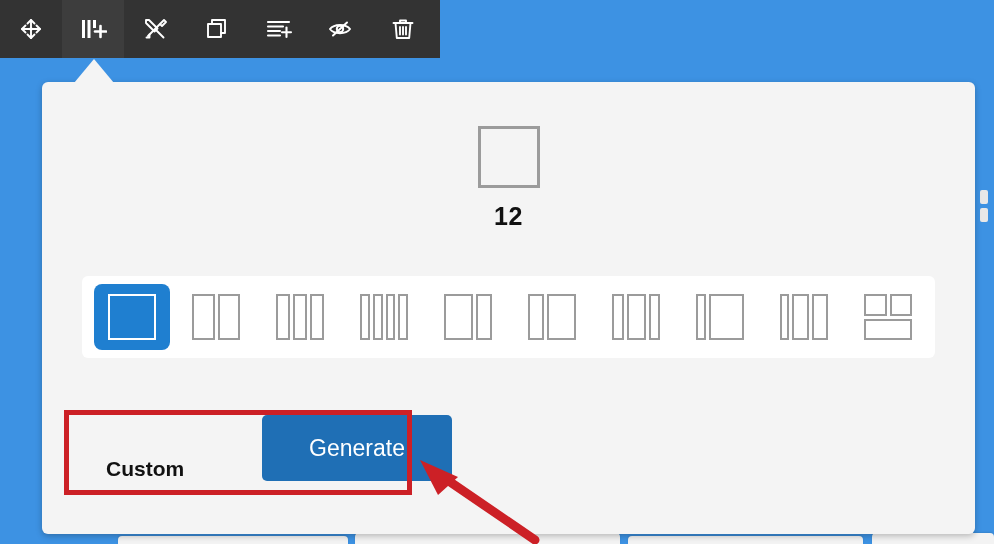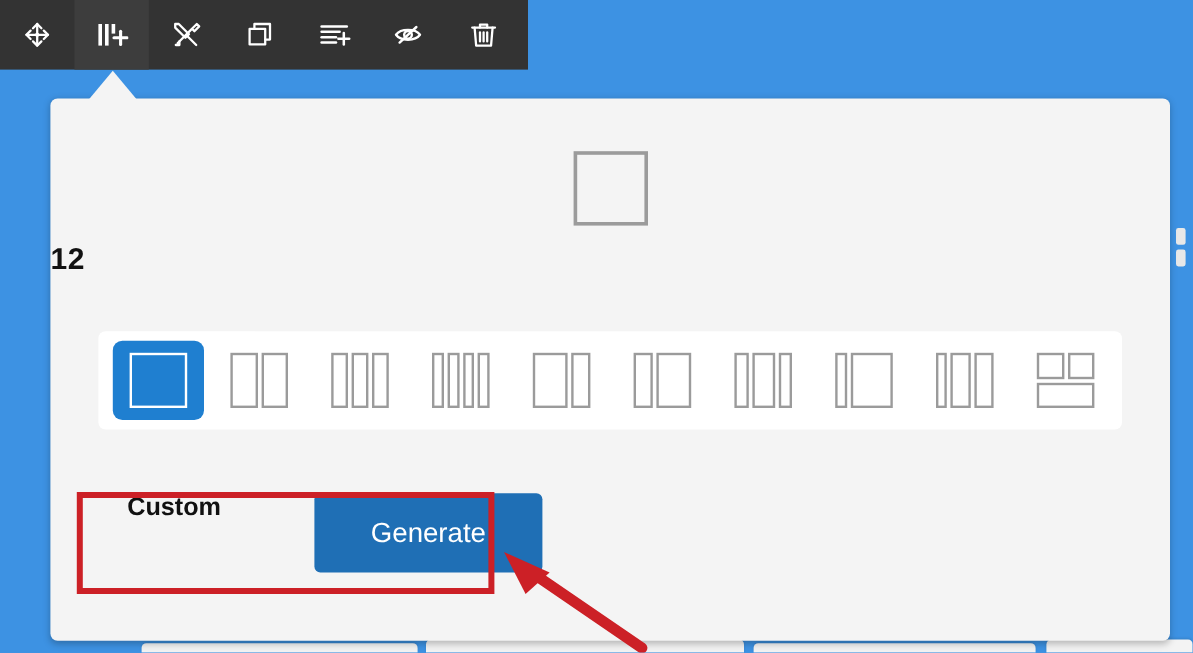"12" #preview { text-align: left -> center }
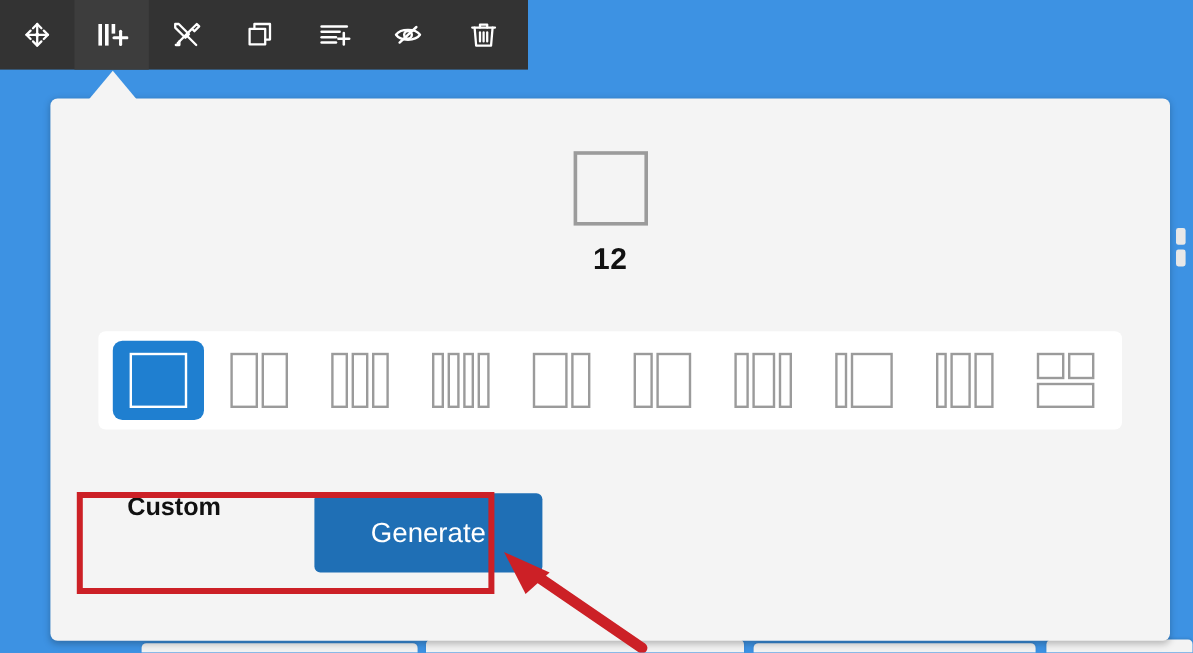"Custom" #custom-row { align-items: flex-start -> flex-end }
